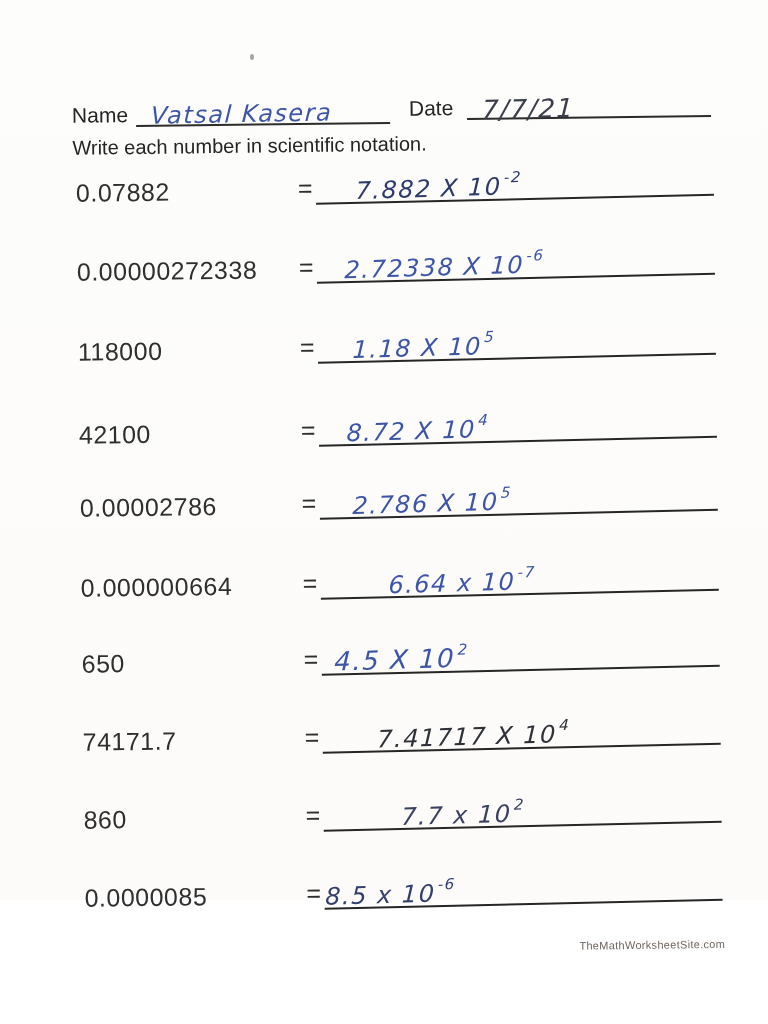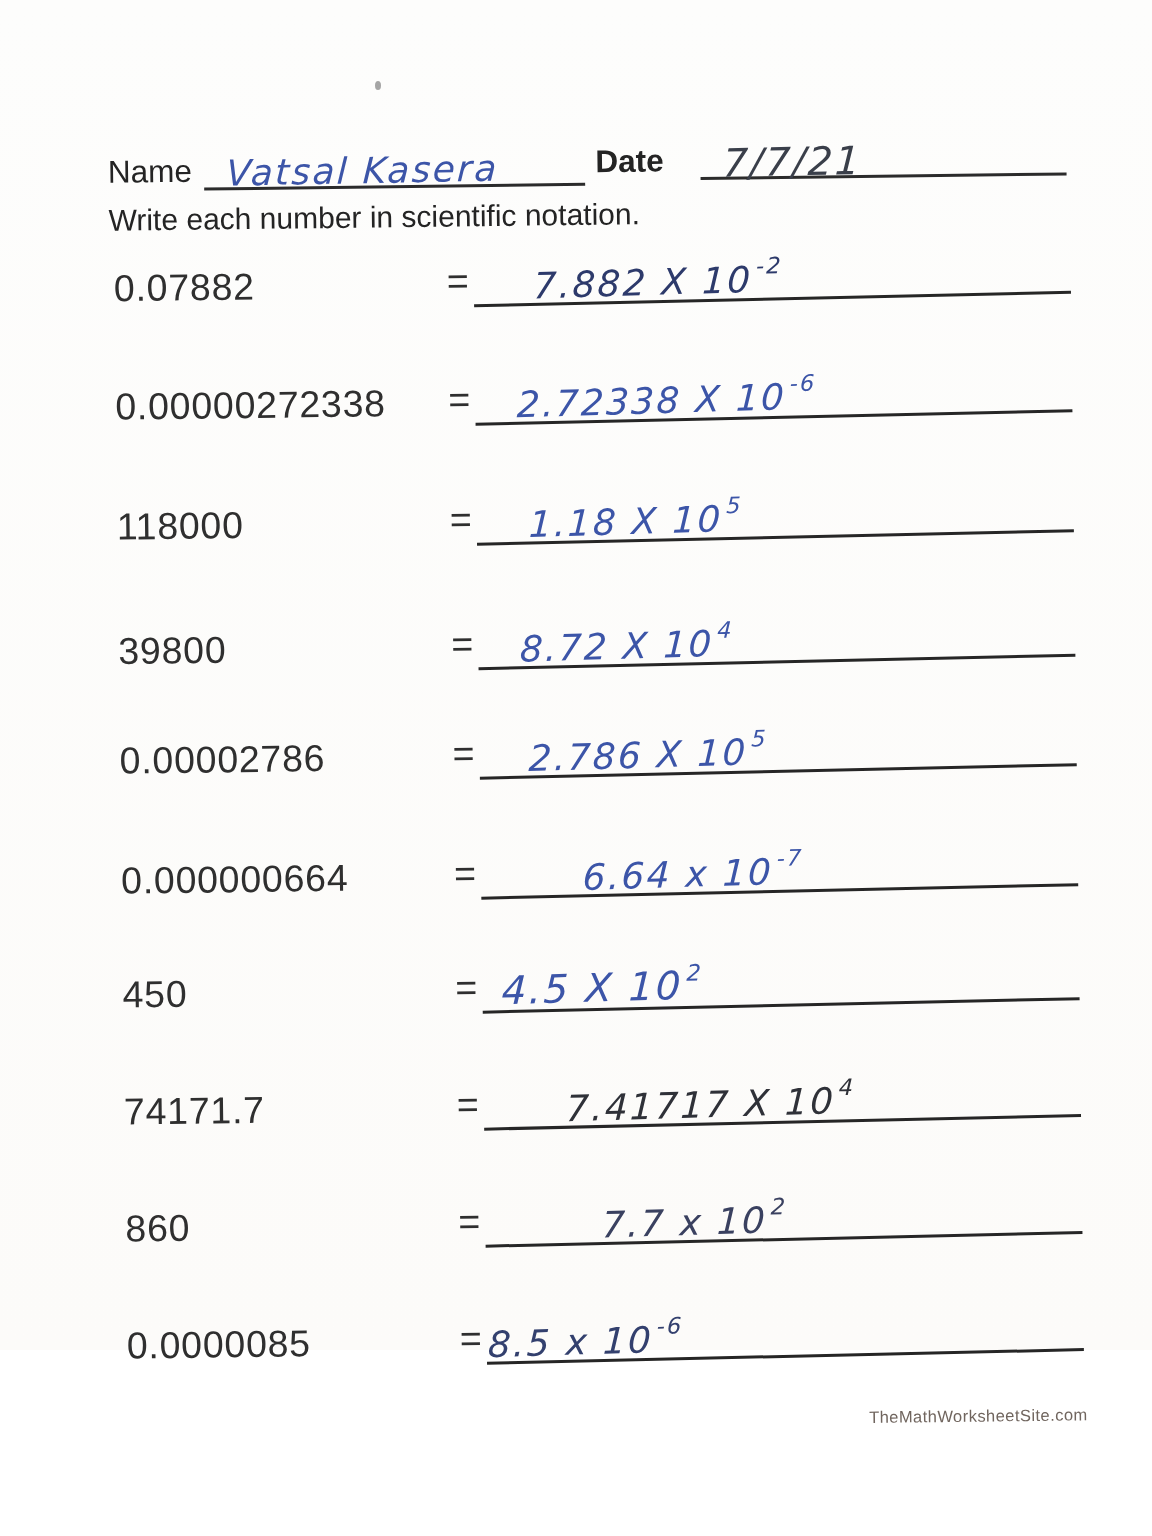"Date" .date-label { font-weight: bold -> none; left: 400px -> 412px }
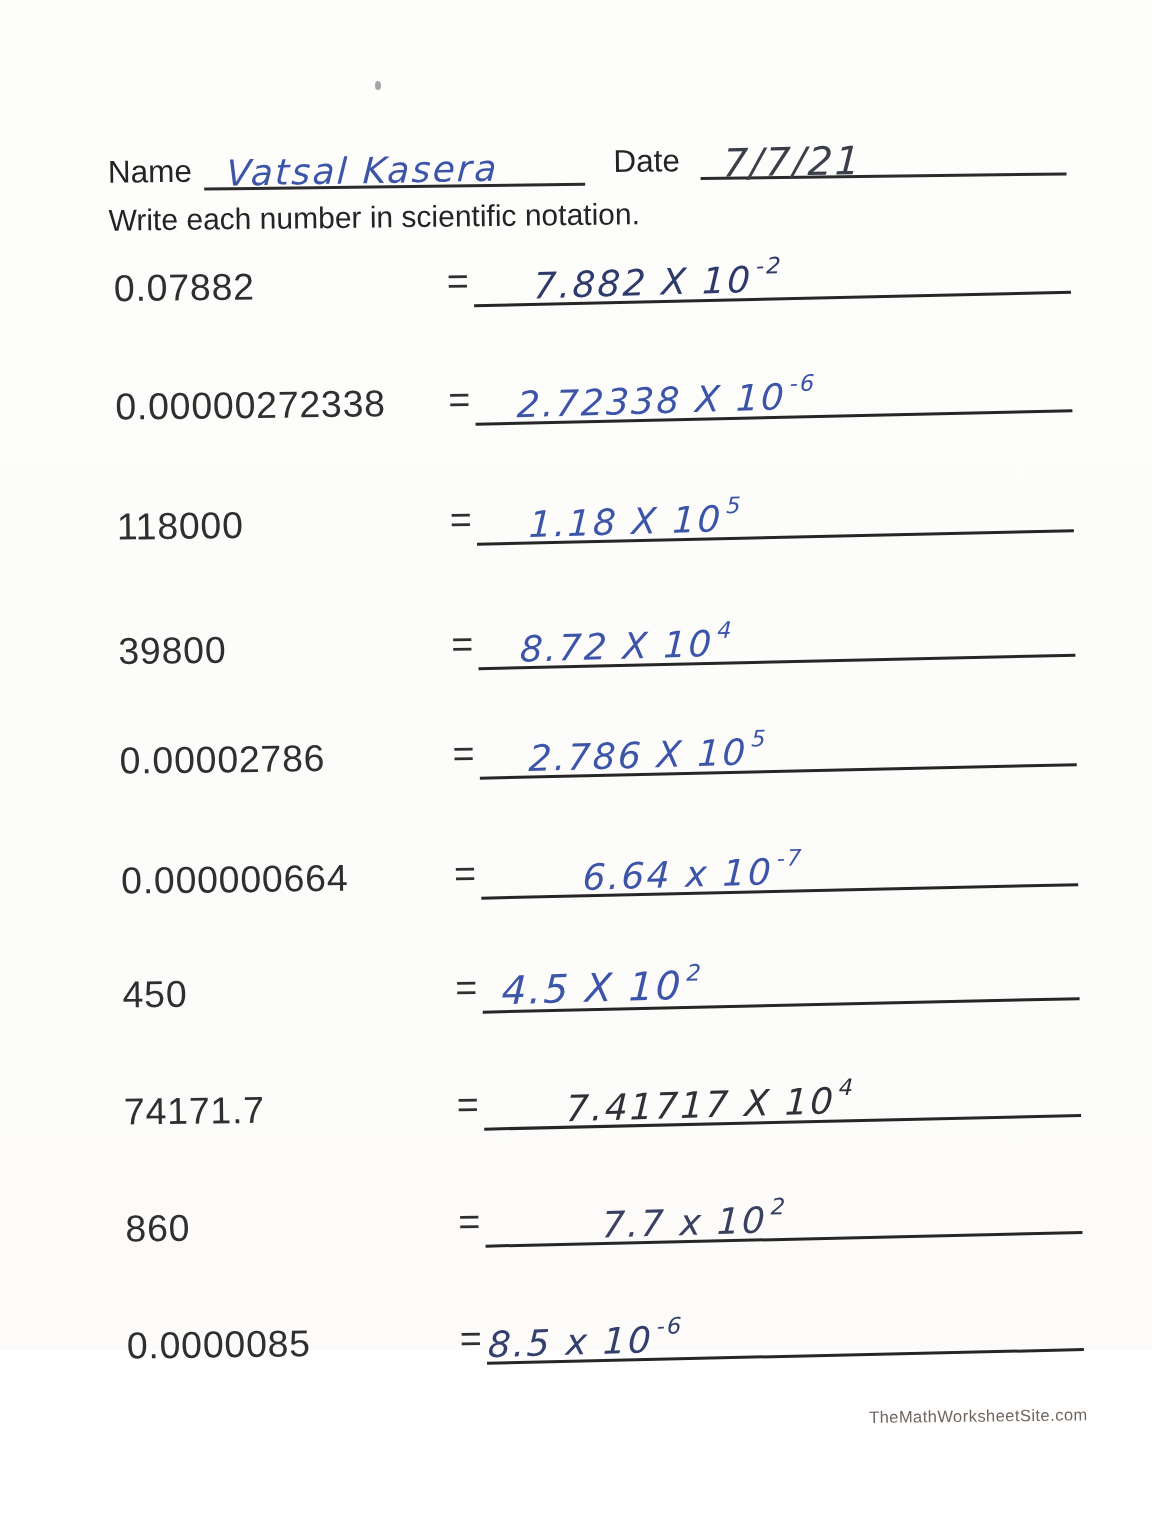"39800" span.pnum { text: 39800 -> 42100 }
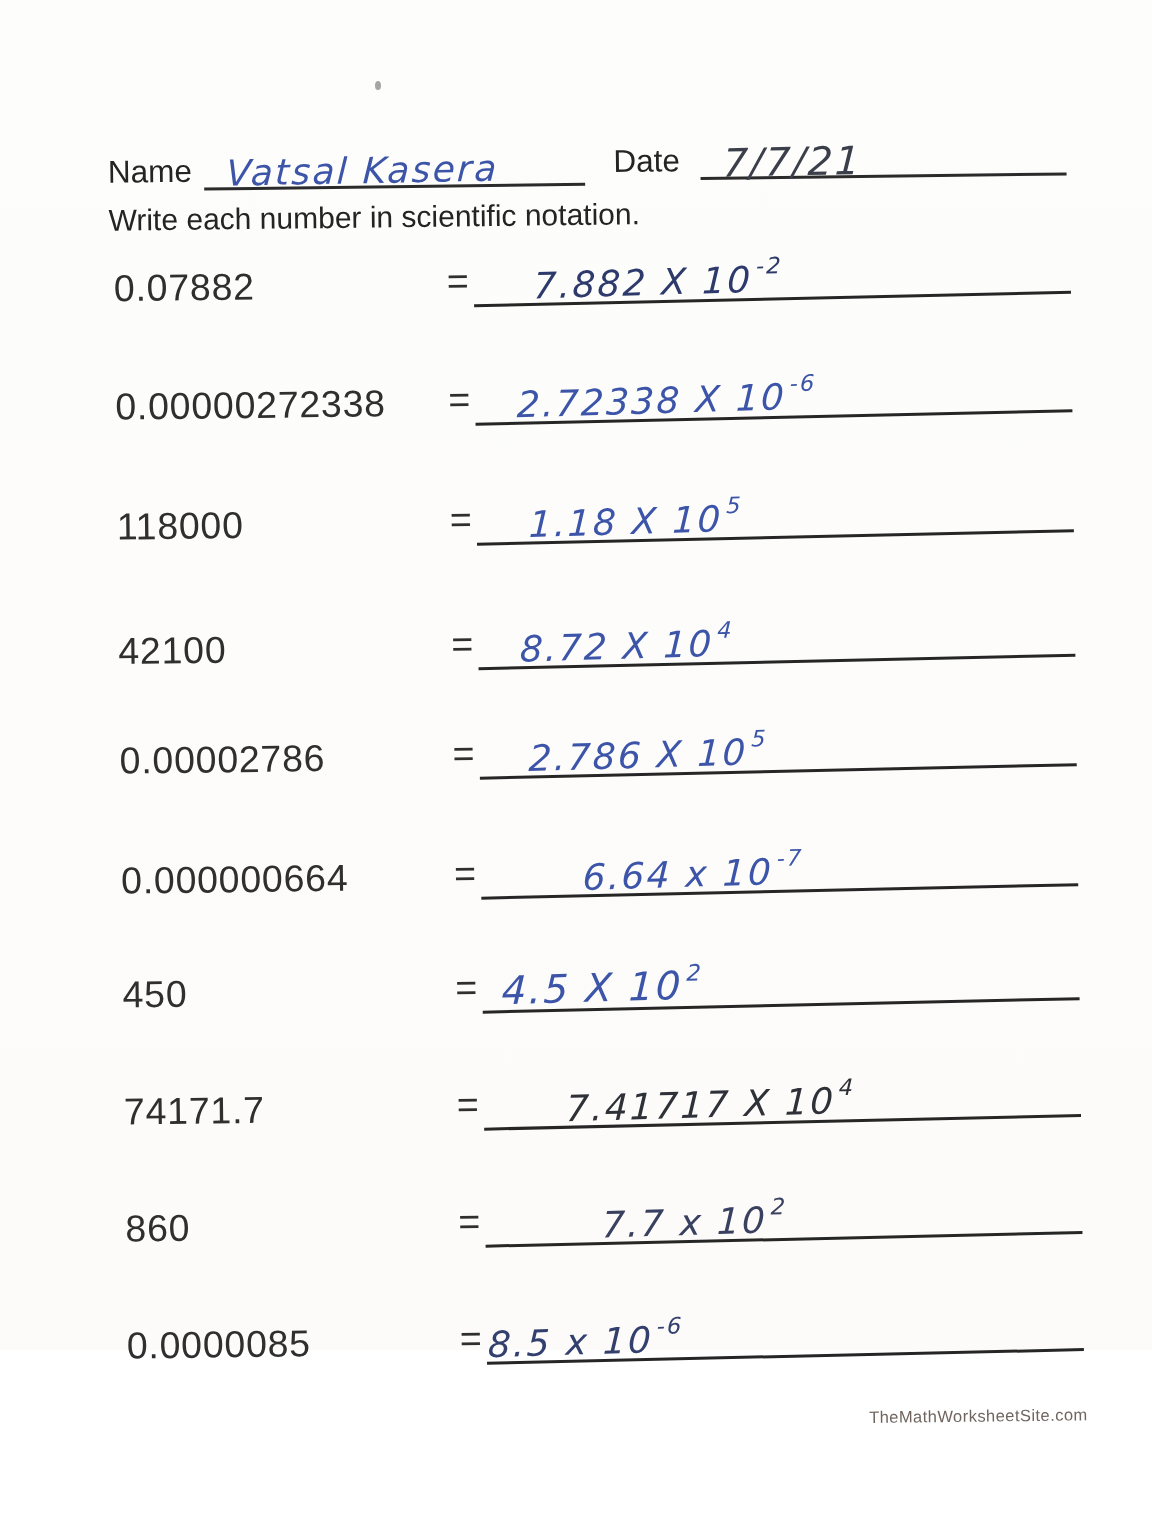"450" span.pnum { text: 450 -> 650 }
